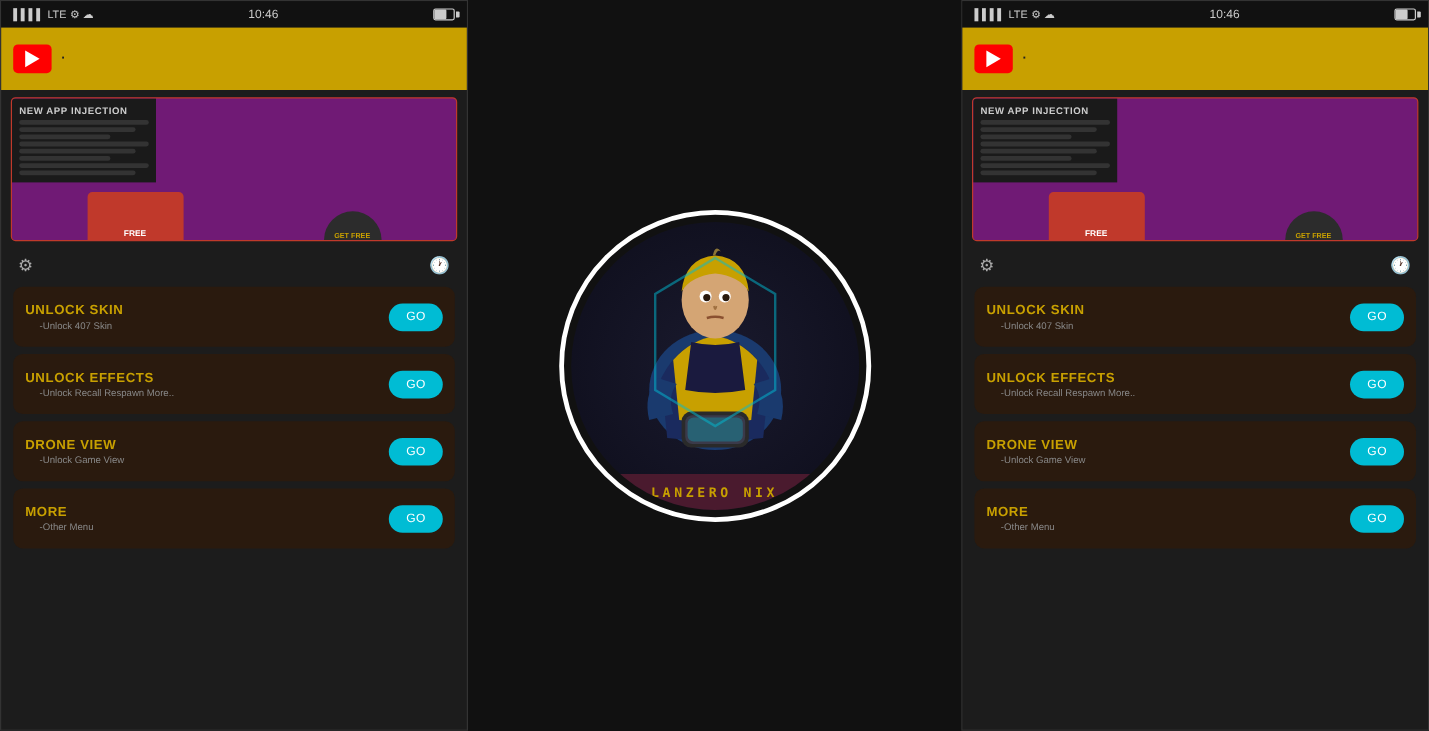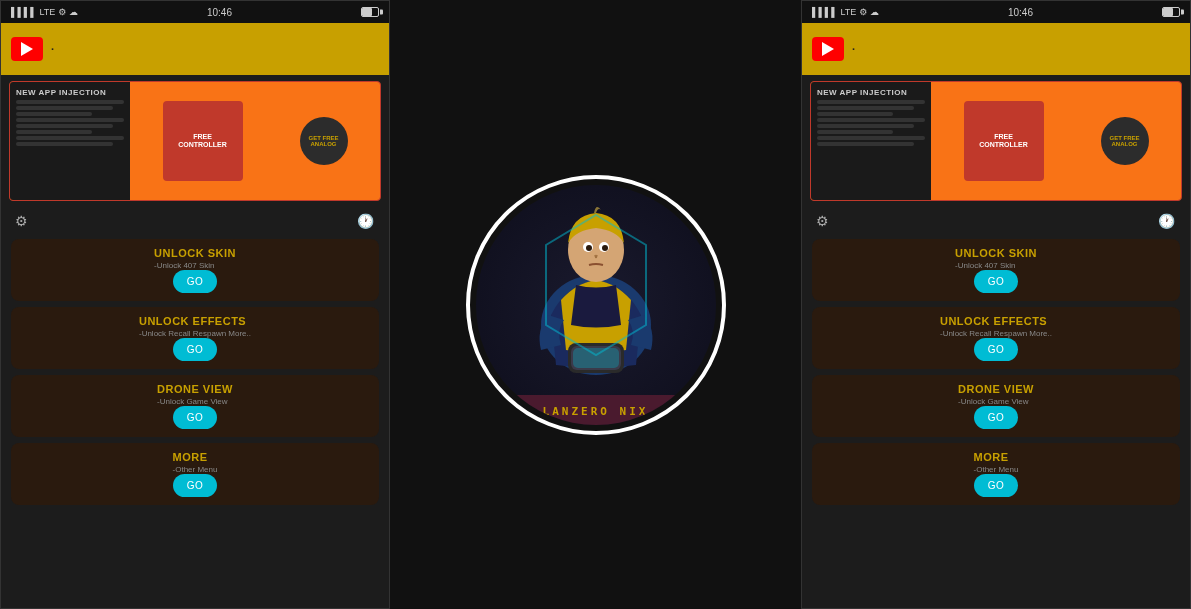"NEW APP INJECTION" .ad-banner { background: #f97316 -> #701a75; flex-direction: row -> column }
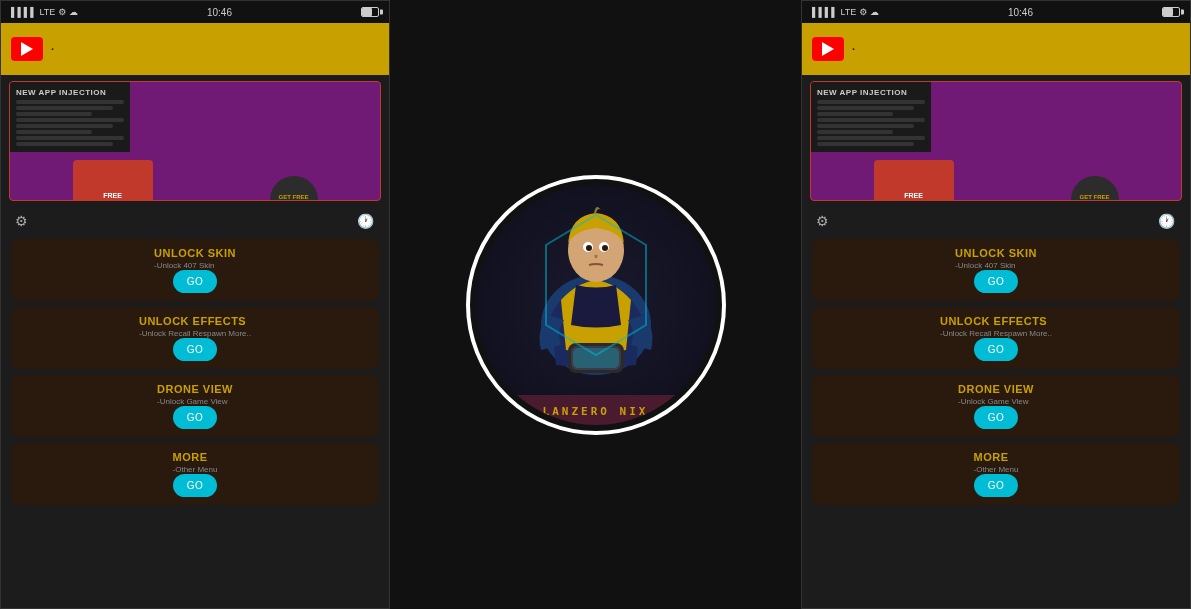"UNLOCK SKIN" .menu-item { flex-direction: column -> none }
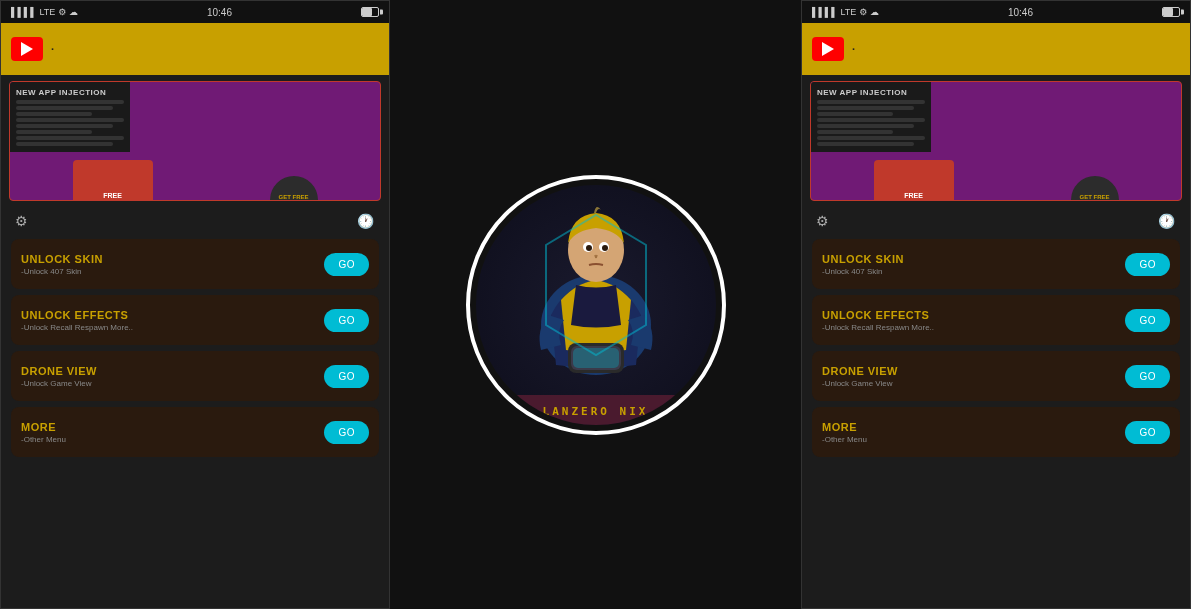"-Unlock 407 Skin" .menu-item-sub { margin-left: none -> 12px }
